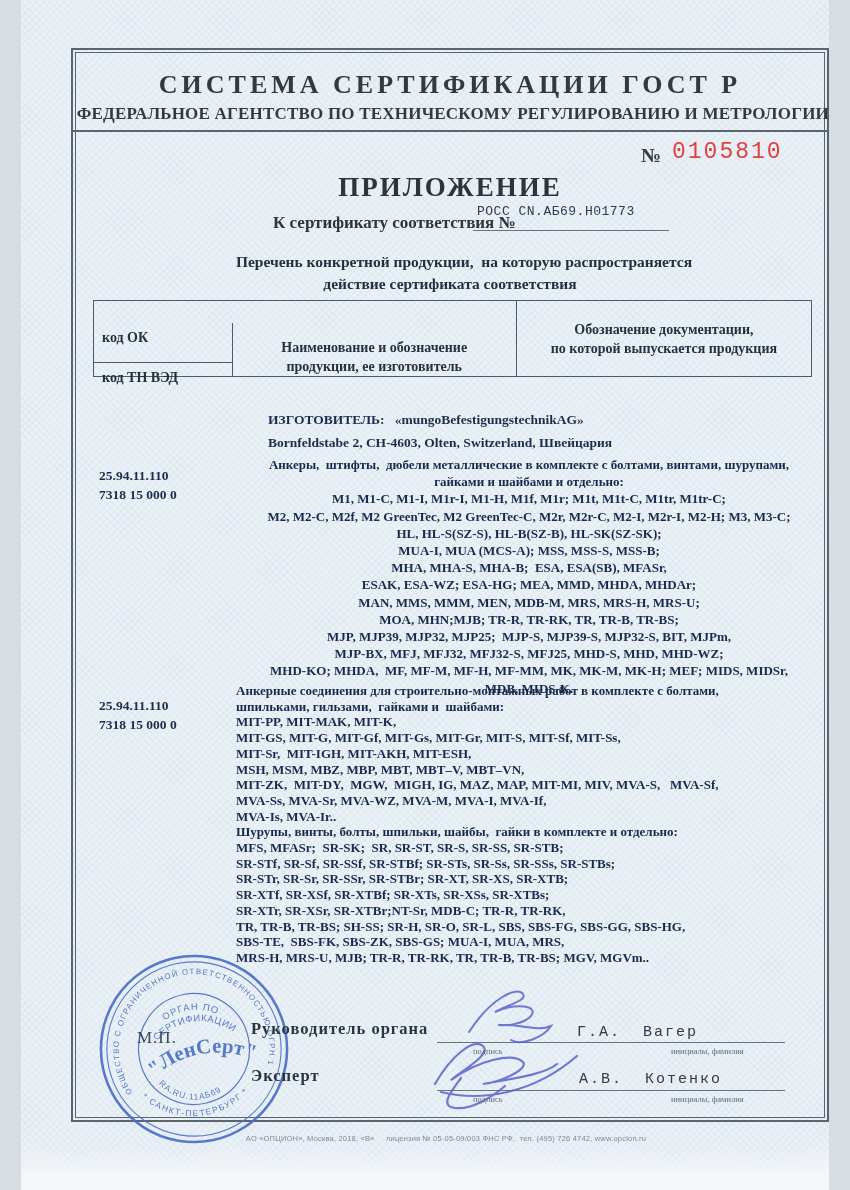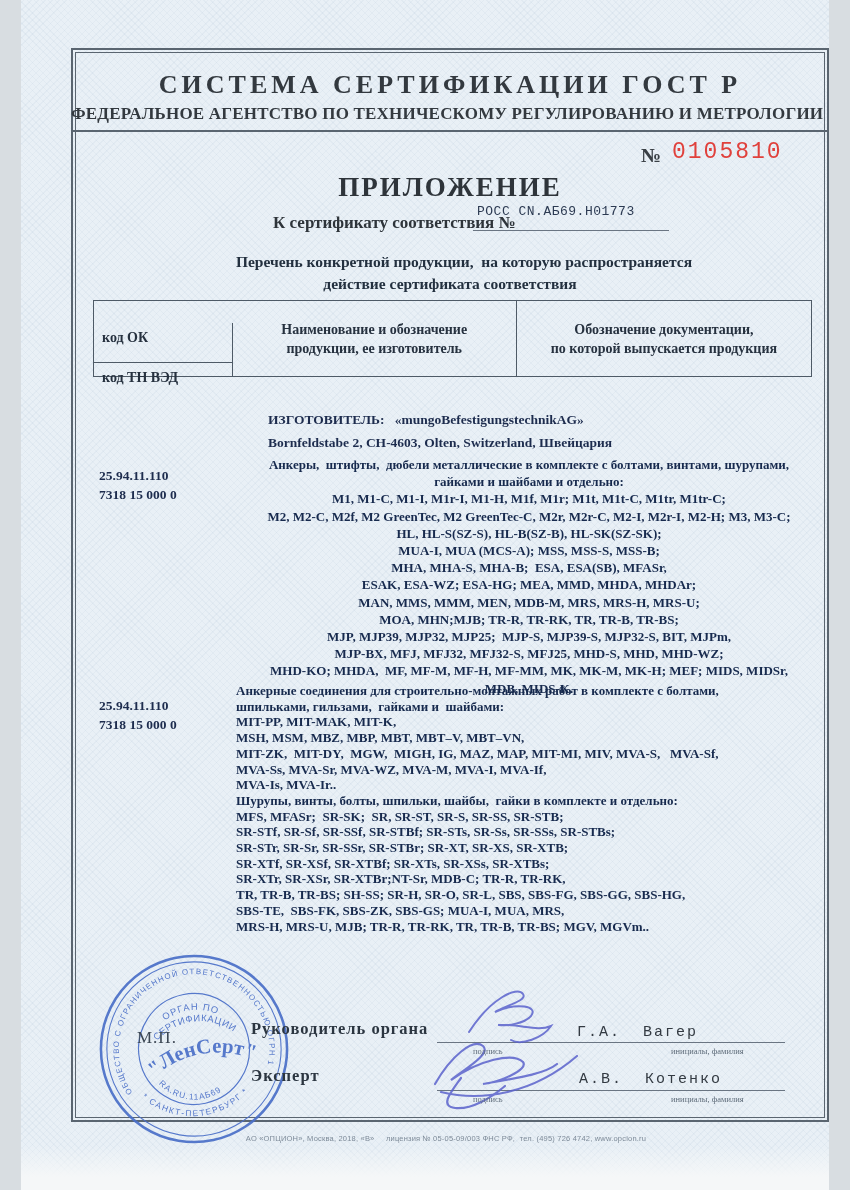"ФЕДЕРАЛЬНОЕ АГЕНТСТВО ПО ТЕХНИЧЕСКОМУ" .hdr-agency { text-align: left -> right }
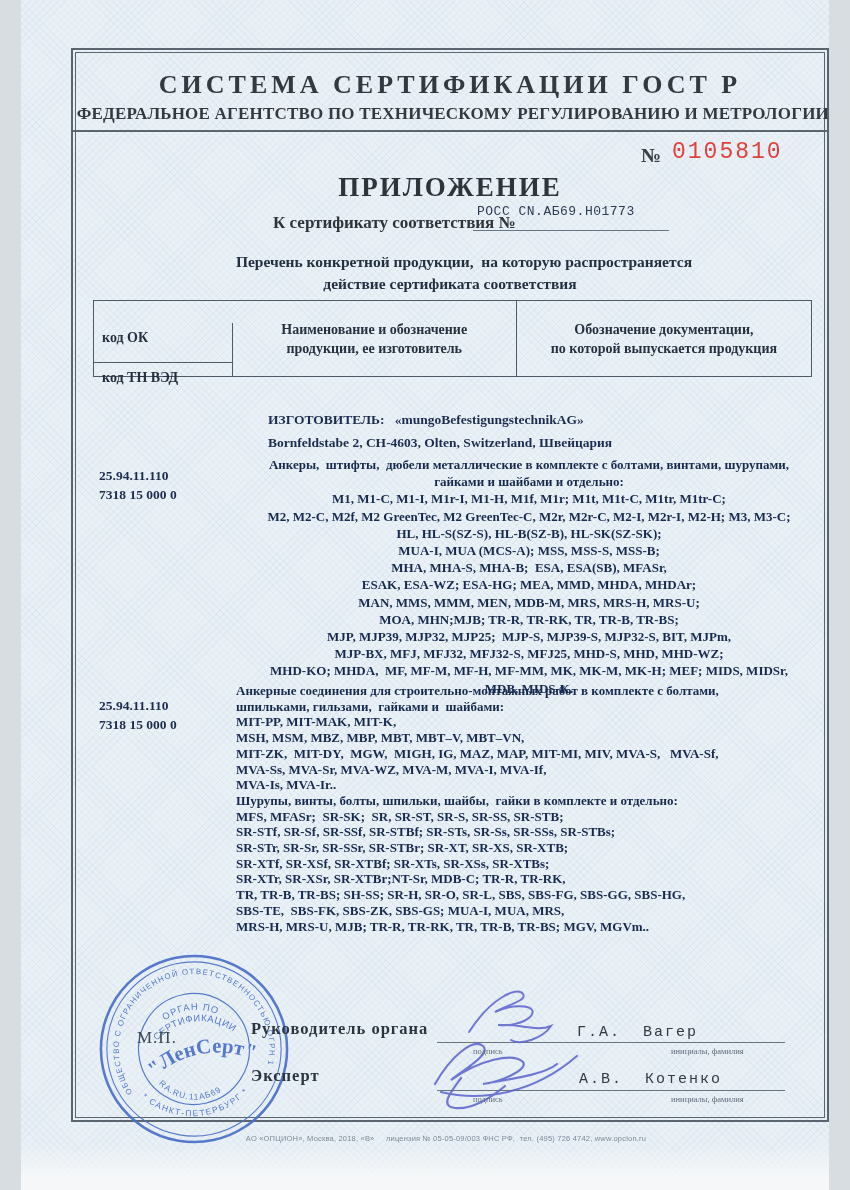"Наименование и обозначение" .t-col2 { align-items: center -> flex-end }
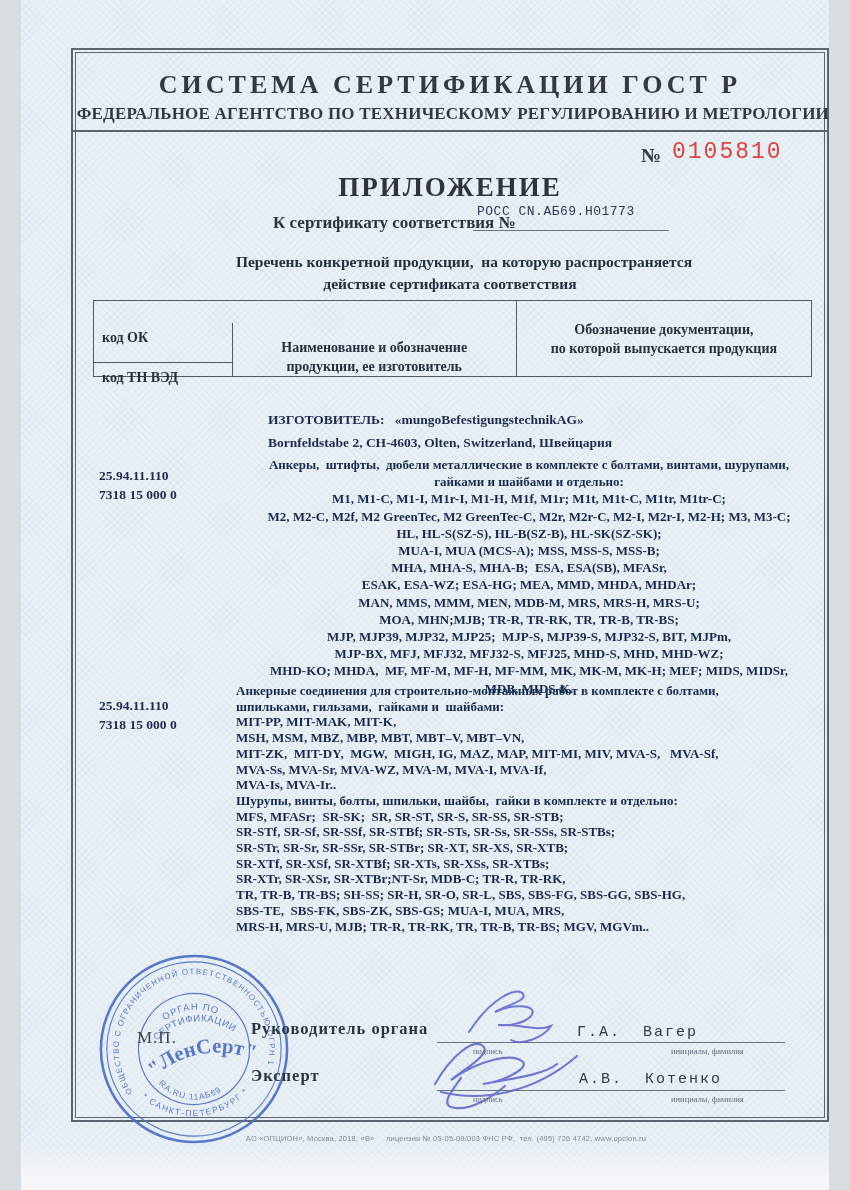"MIT-GS, MIT-G, MIT-Gf, MIT-Gs, MIT-Gr," div.pline { html: none -> <div>MIT-GS, MIT-G, MIT-Gf, MIT-Gs, MIT-Gr, MIT-S, MIT-Sf, MIT-Ss,</div> }
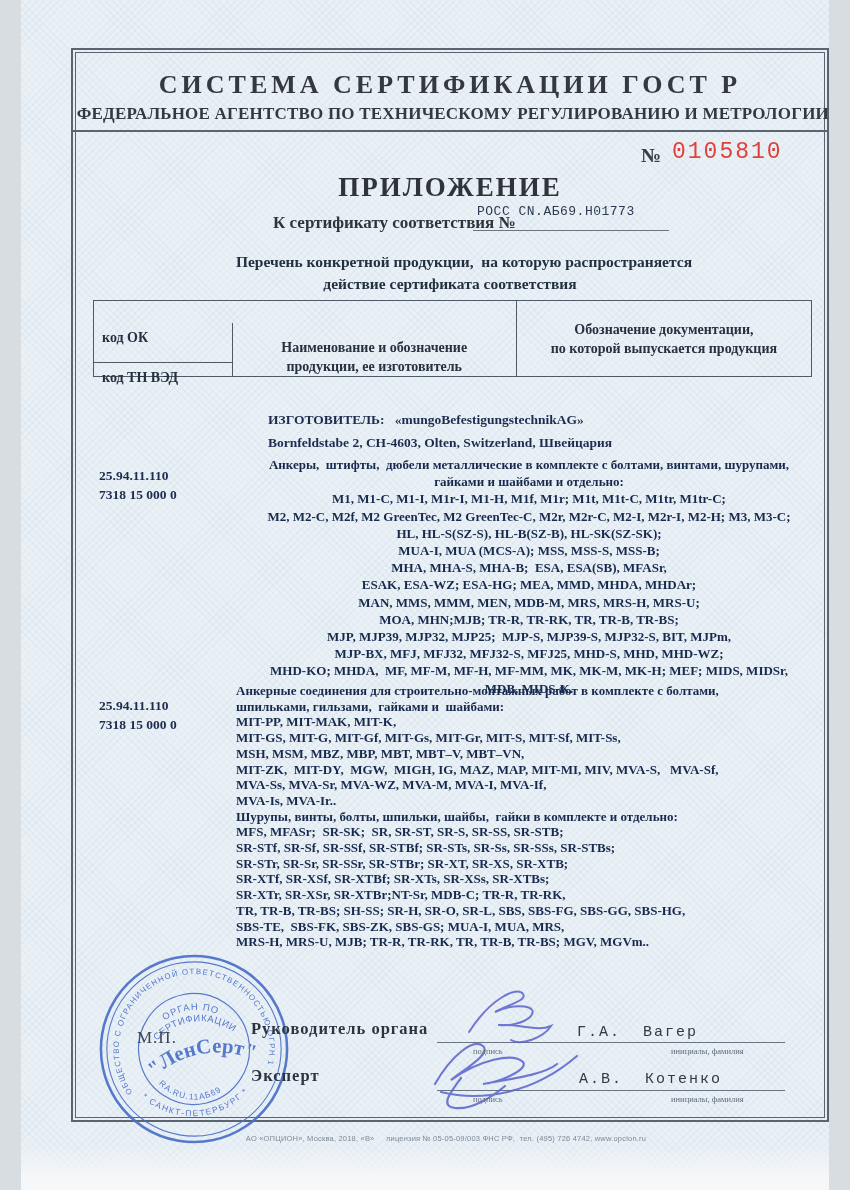"MIT-Sr, MIT-IGH, MIT-AKH, MIT-ESH," div.pline { html: none -> <div>MIT-Sr, MIT-IGH, MIT-AKH, MIT-ESH,</div> }
